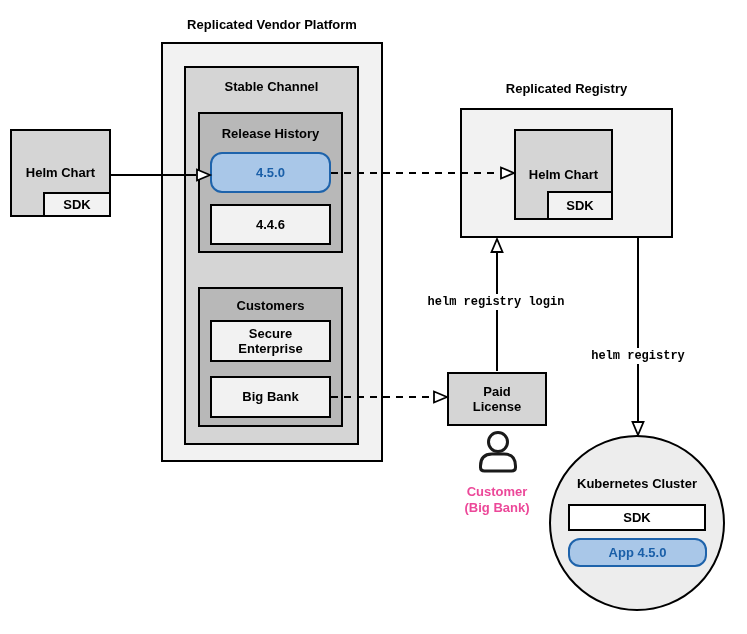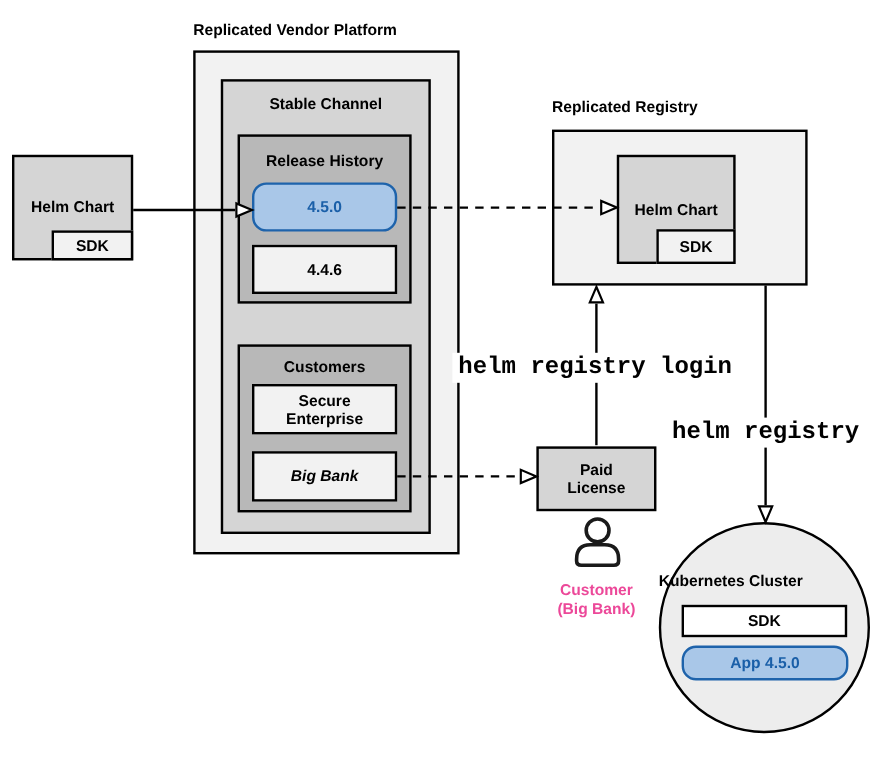"Replicated Vendor Platform" .title { text-align: none -> center }
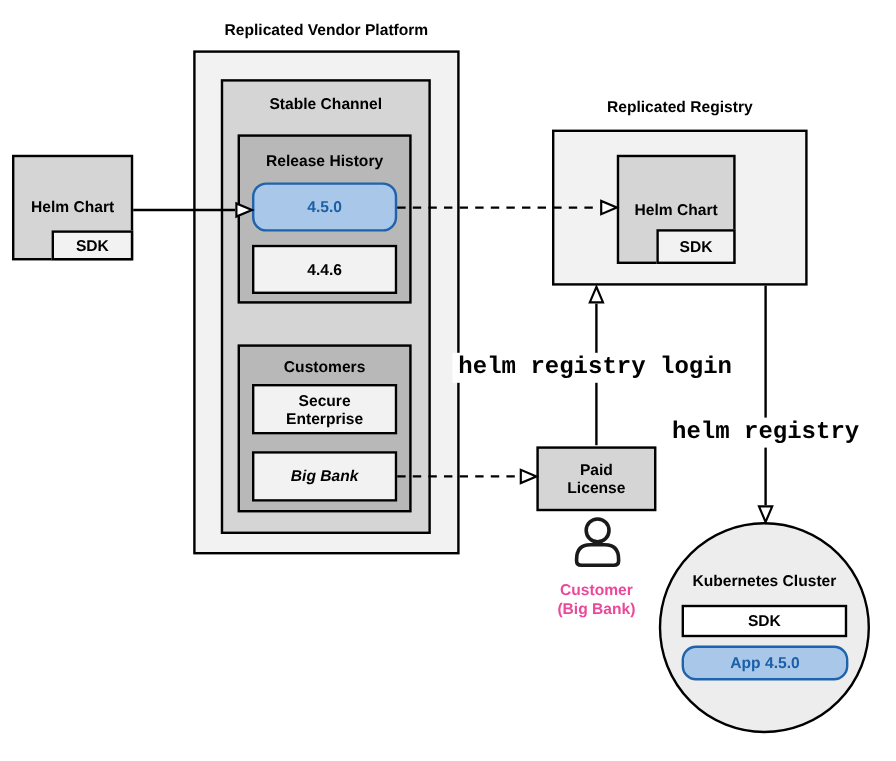"helm registry login" .cmd { font-size: 20px -> 12px }
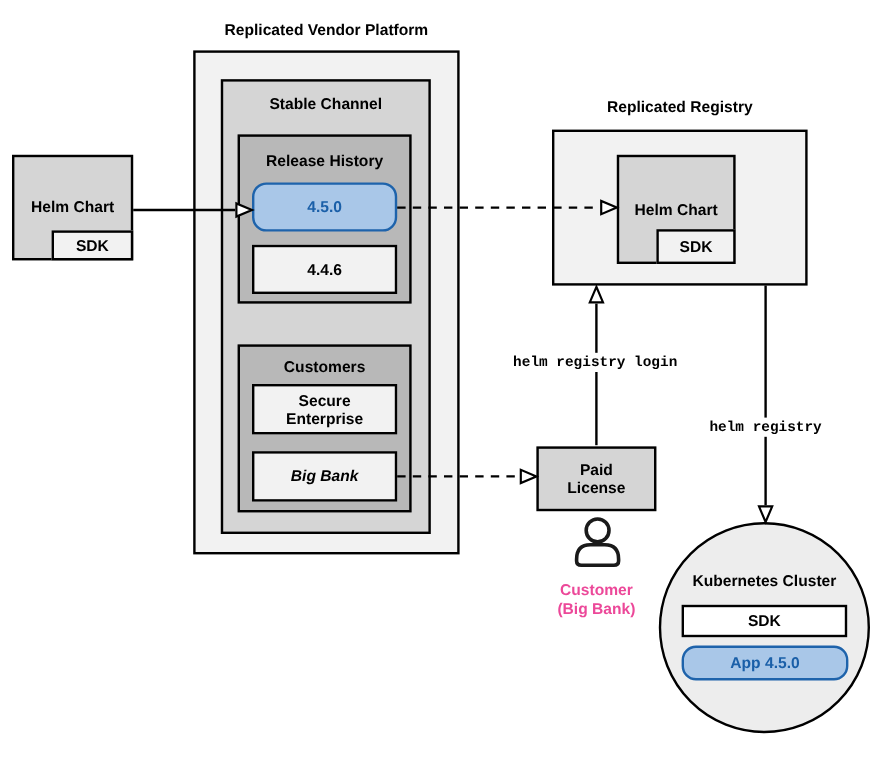"Big Bank" div.box { font-style: italic -> none }
